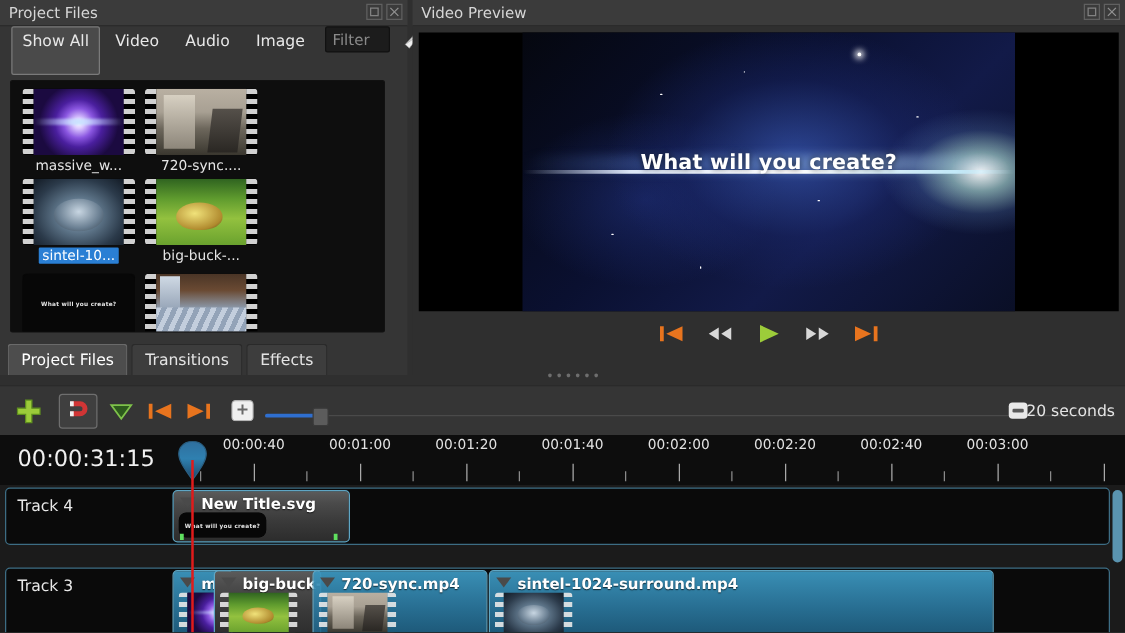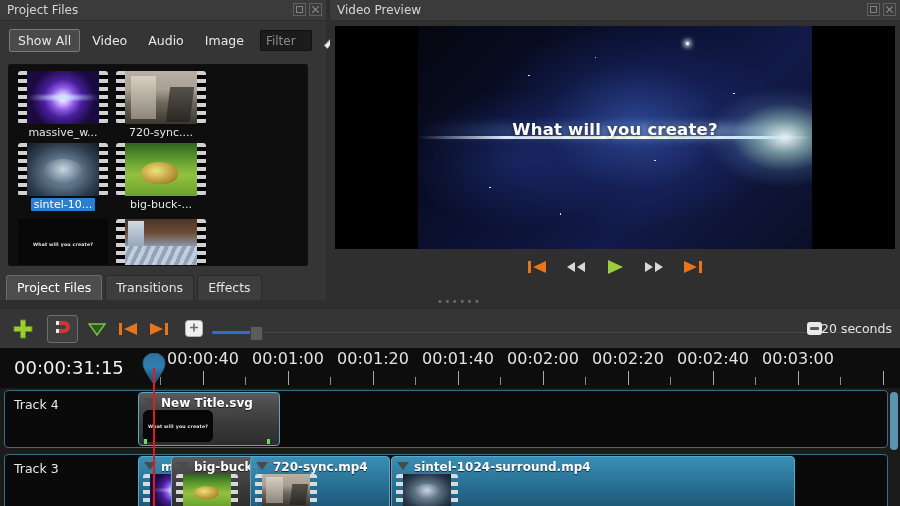"Show All" #filter-bar { align-items: center -> none }
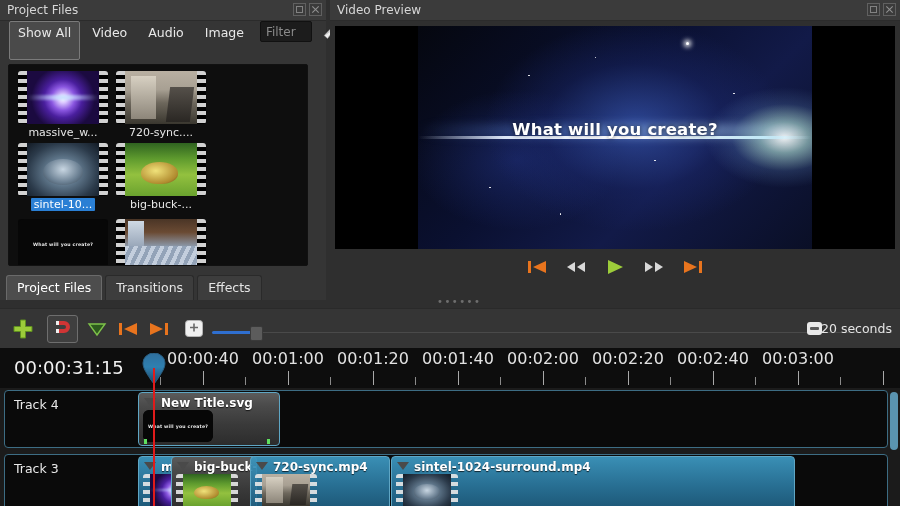"00:00:40" .tlabel { font-size: 16px -> 11px }
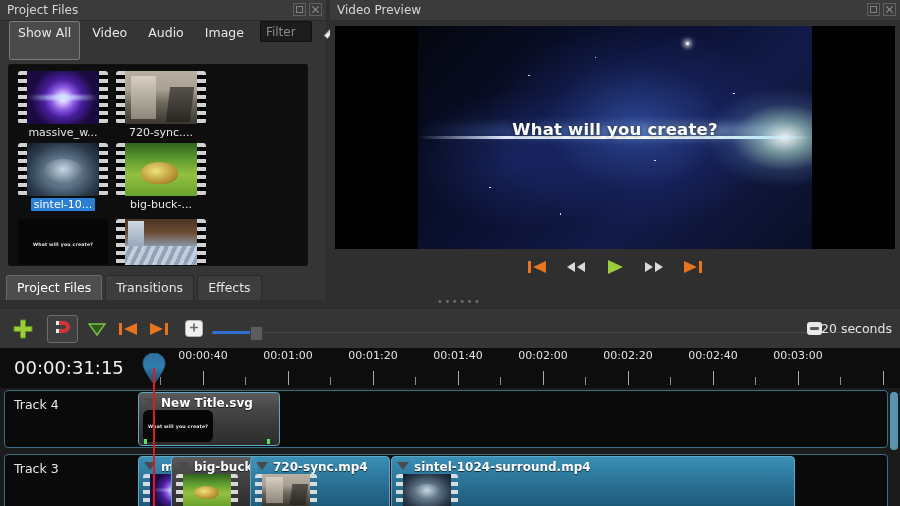"Track 4" div.track { height: 58px -> 46px }
